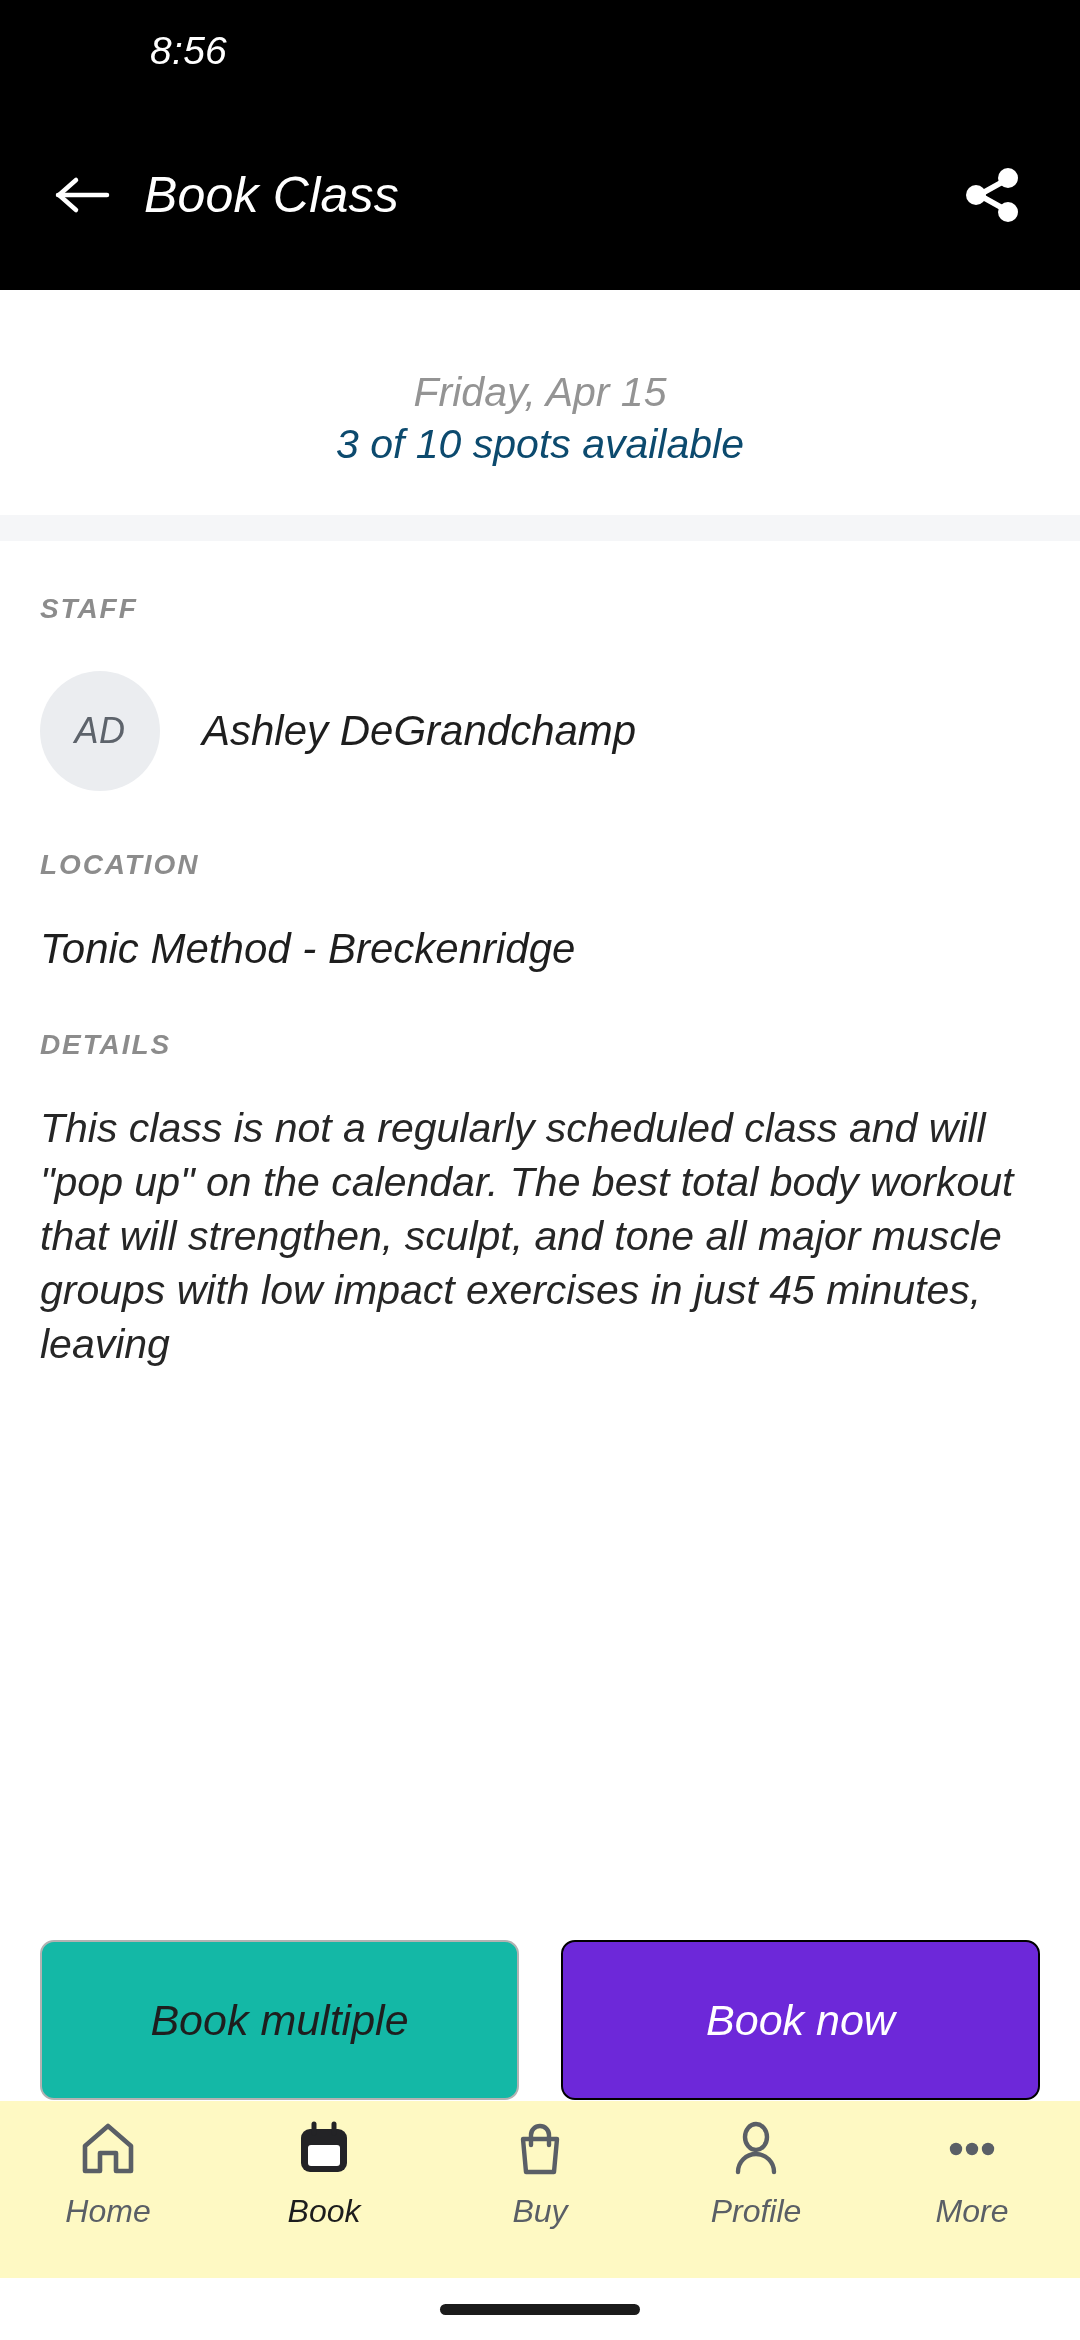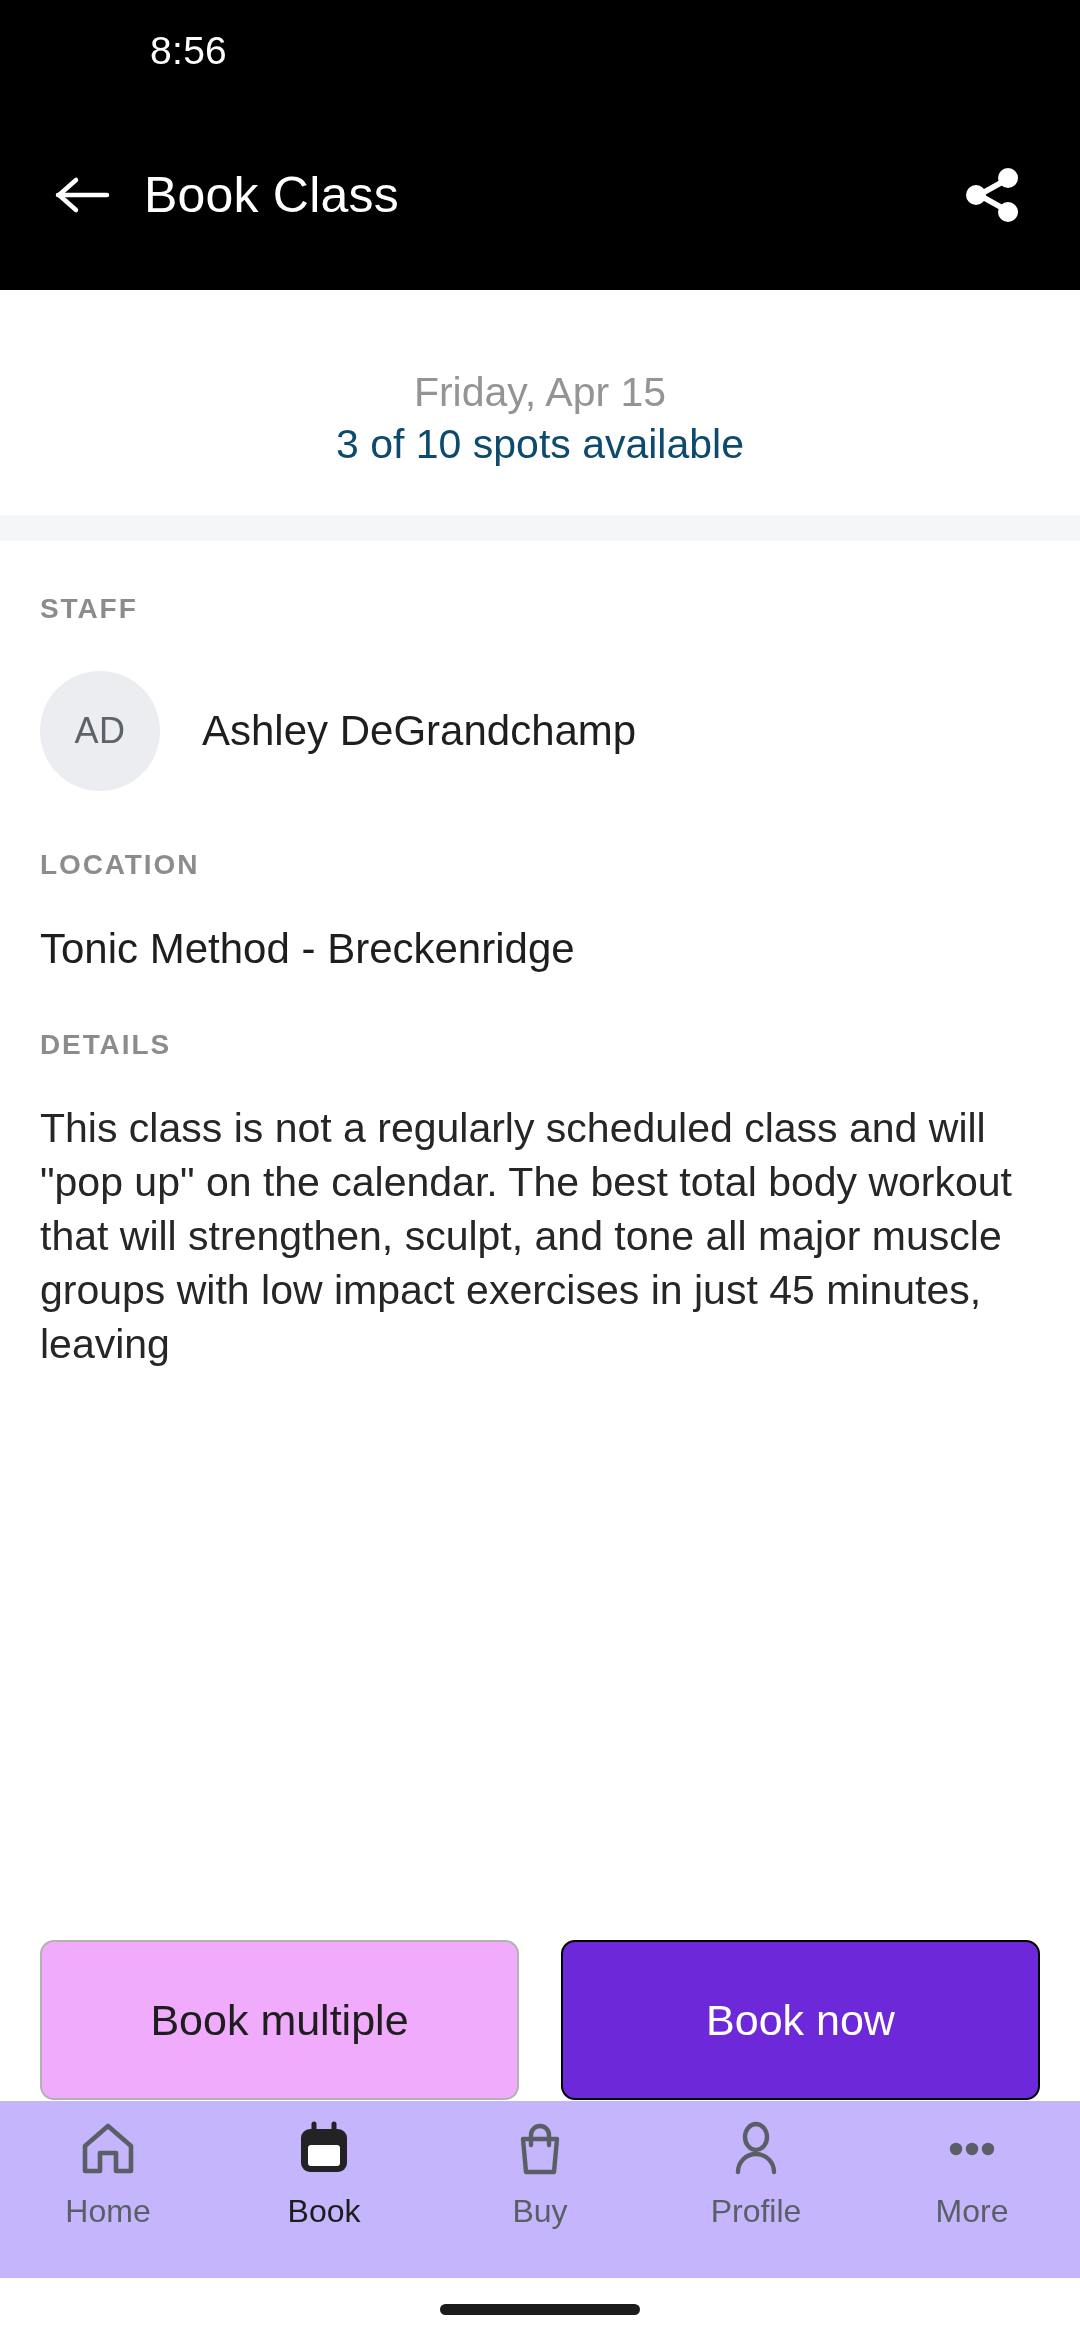"8:56" .phone { font-style: none -> italic }
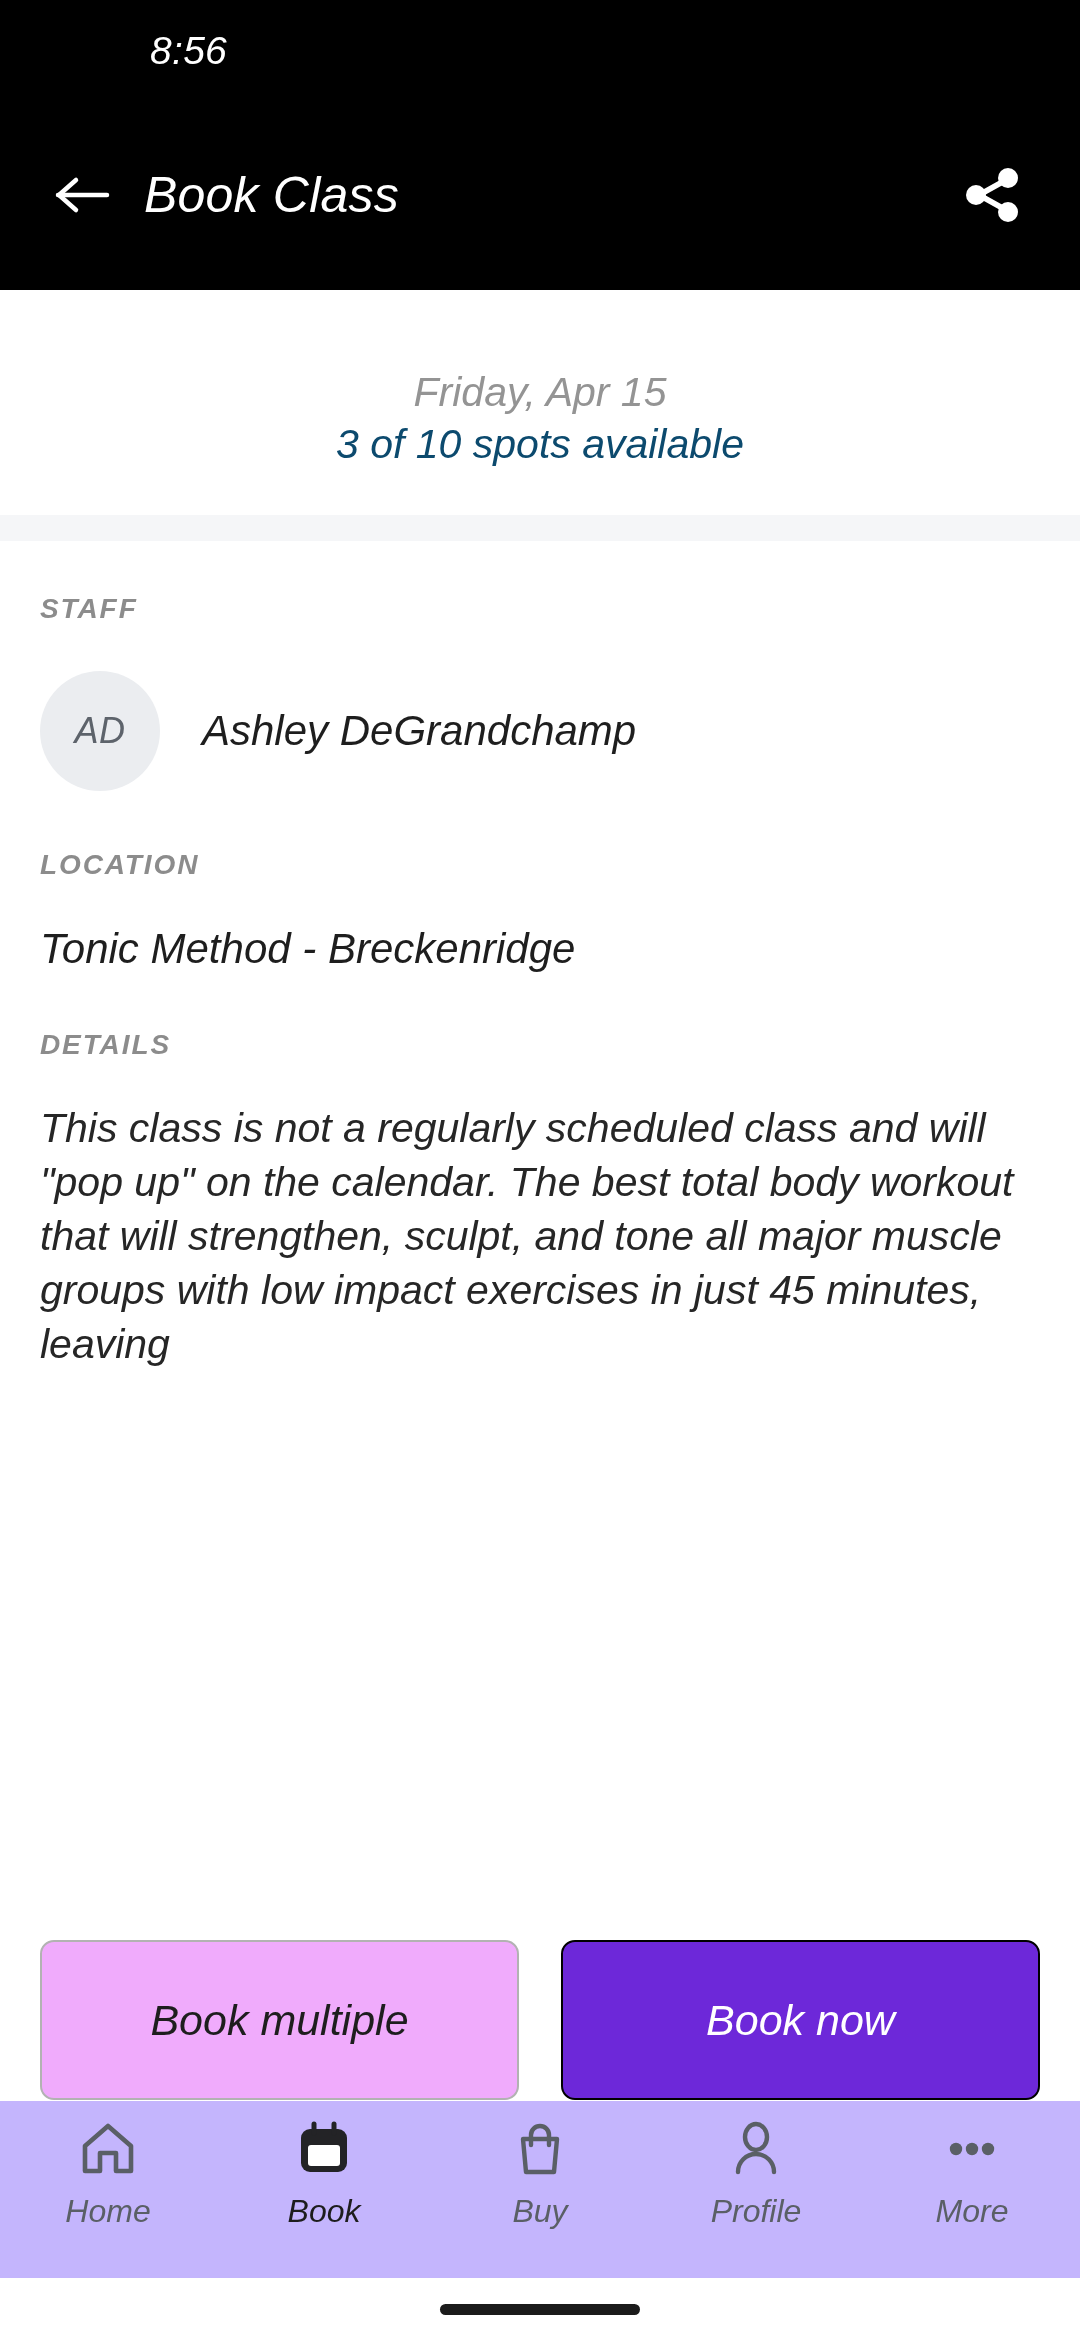"Book multiple" .btn-outline { background: #f0abfc -> #14b8a6 }
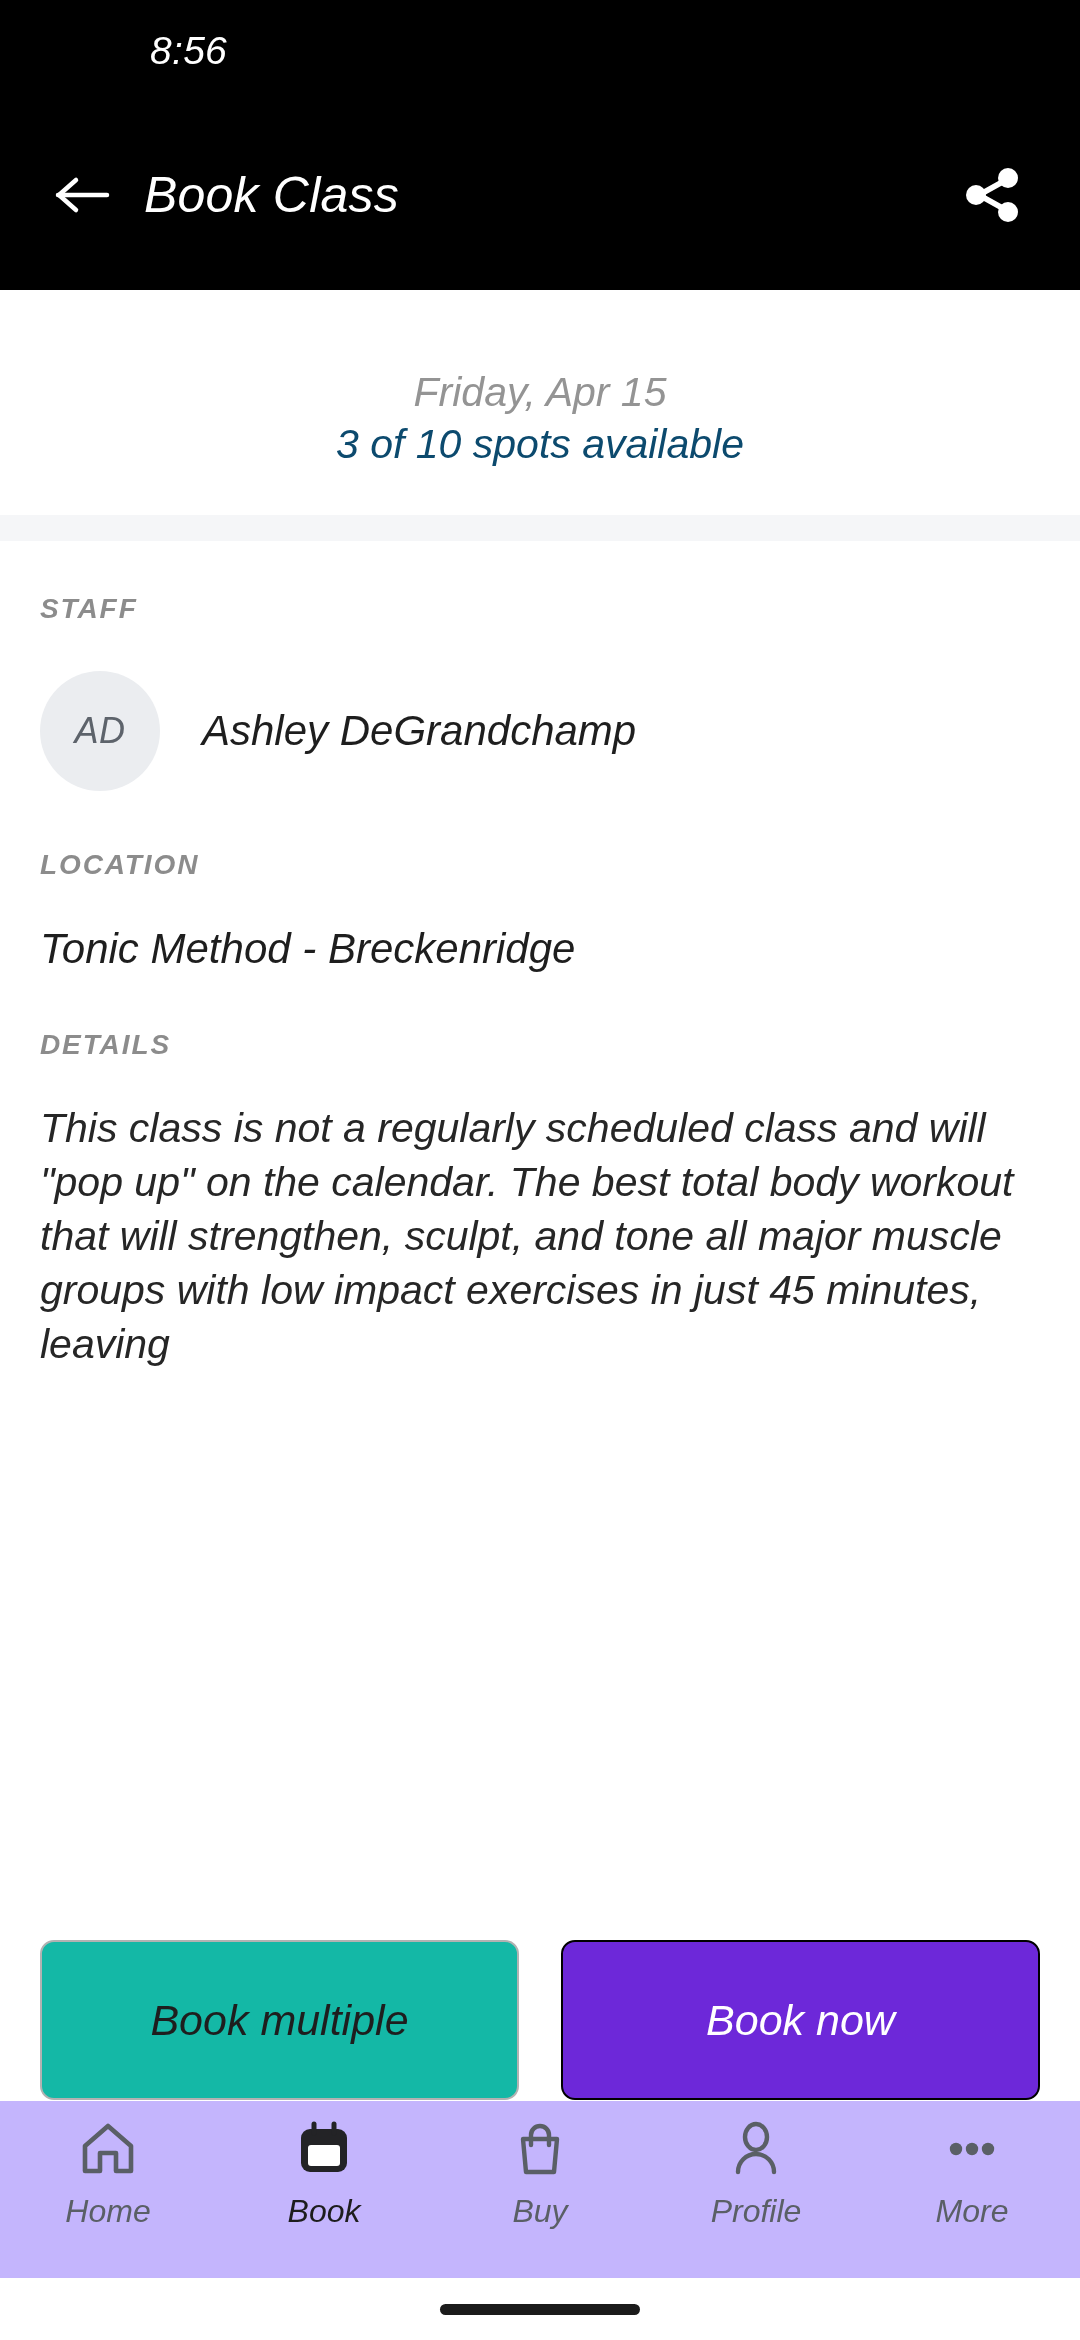"Home" .navbar { background: #c4b5fd -> #fef9c3 }
